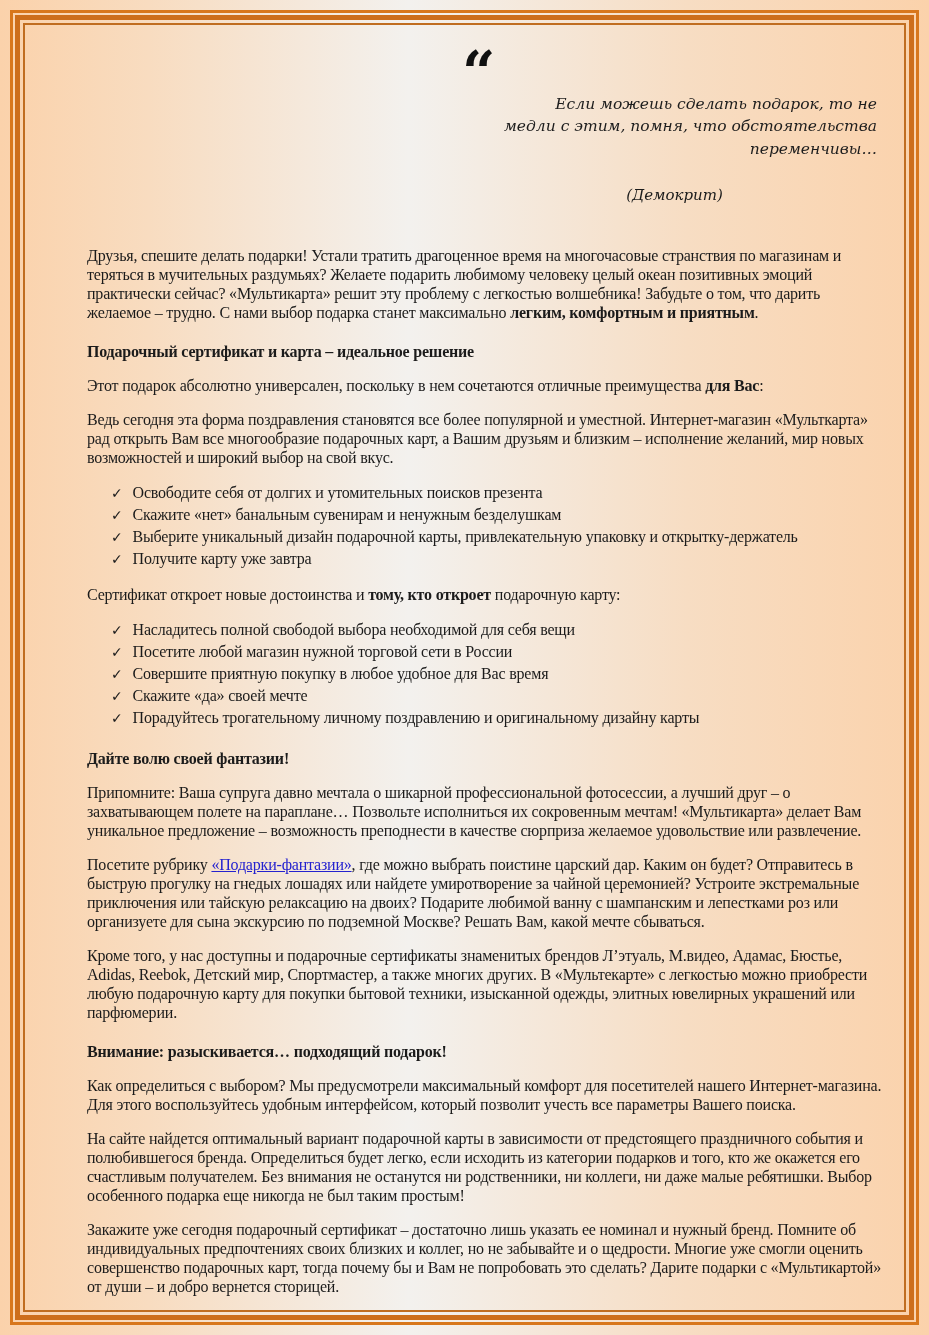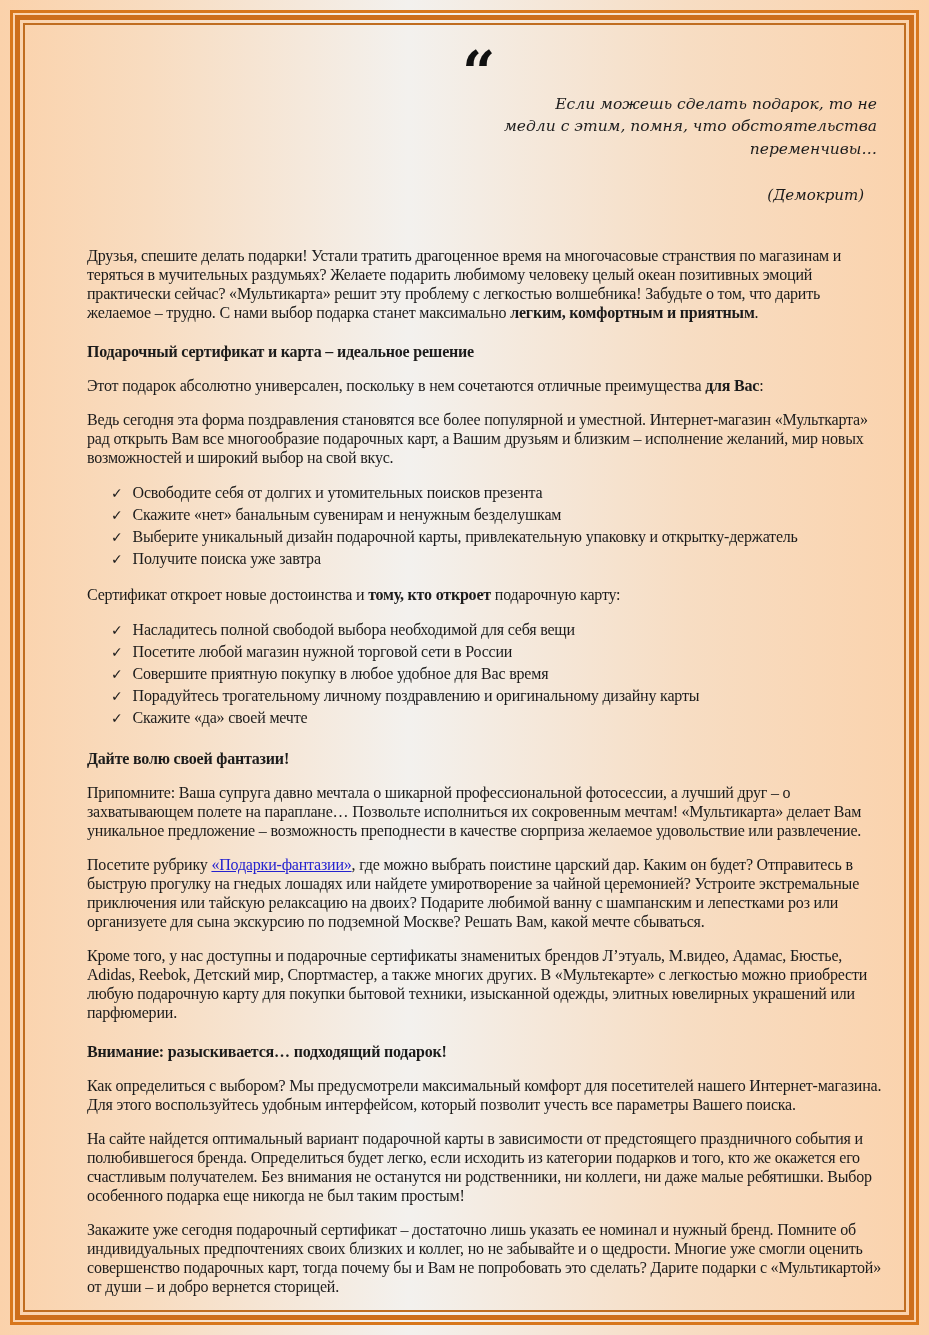"(Демокрит)" .quote-attr { margin: 13px -> 0; text-align: right -> center }
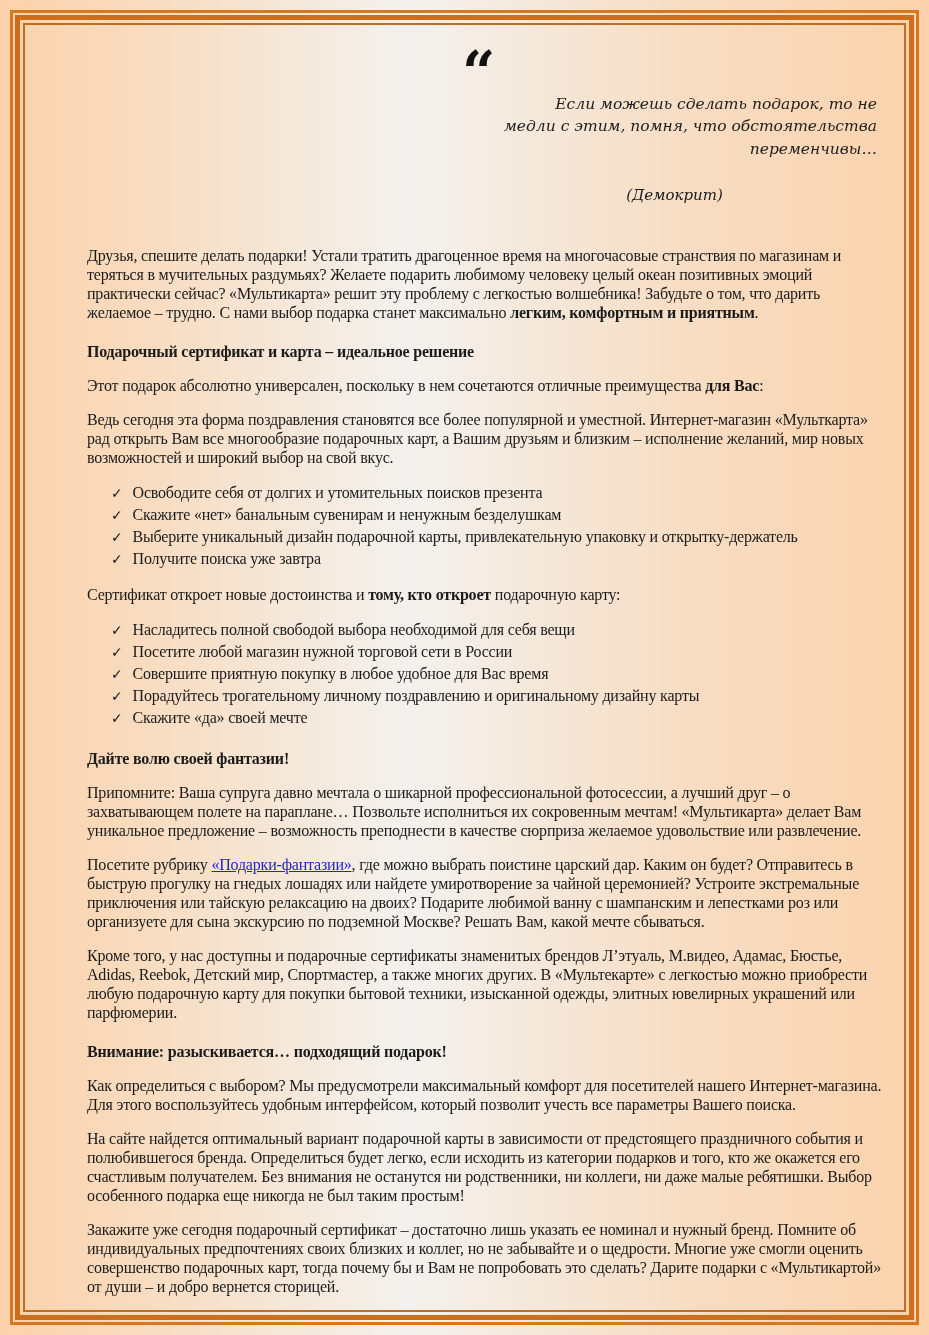"Получите поиска уже завтра" span { text: поиска -> карту }
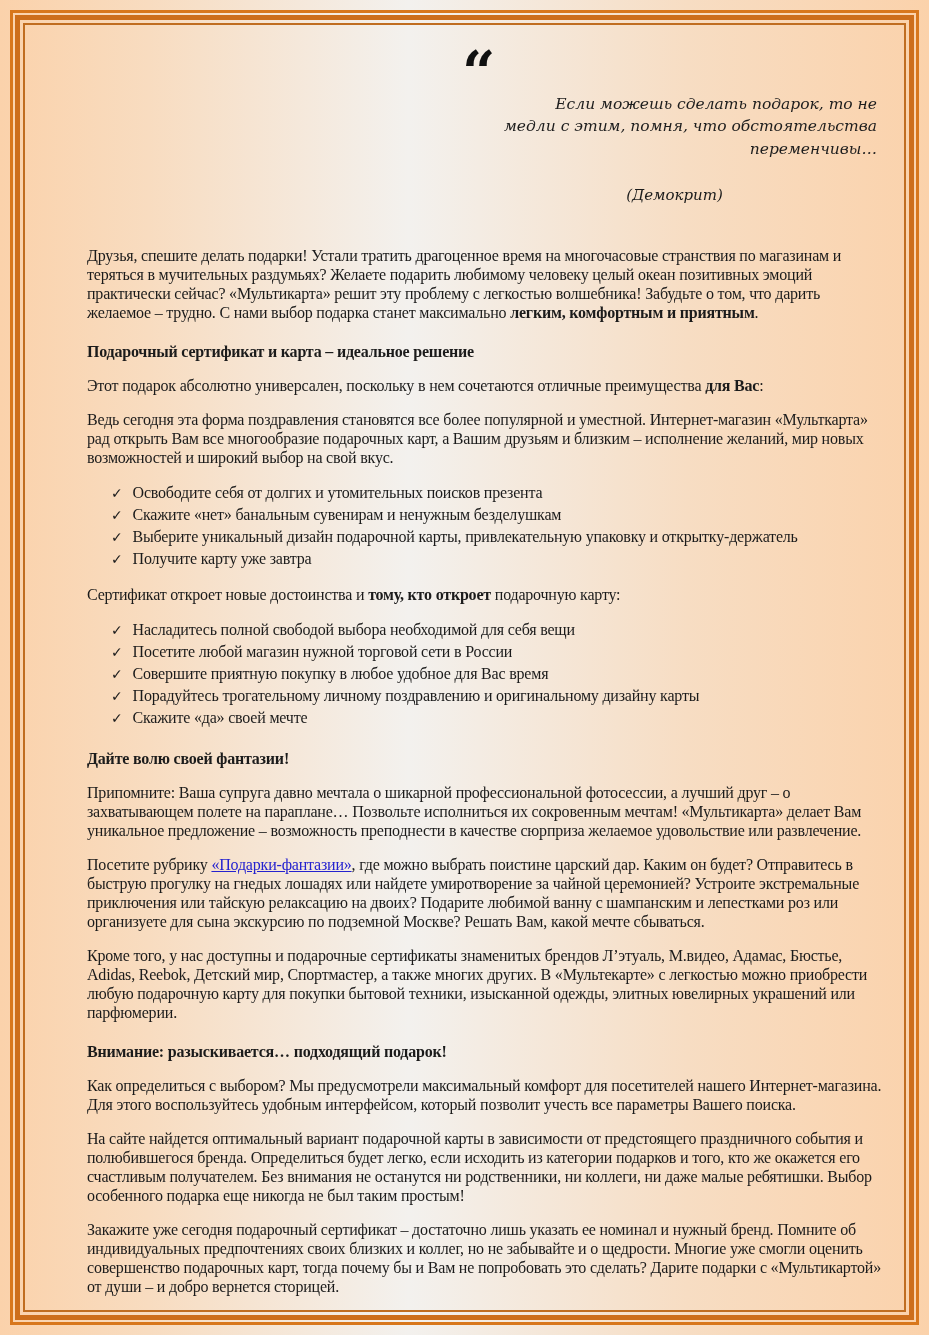"✓ Порадуйтесь трогательному личному" li { order: before "✓ Скажите «да» своей мечте" -> after "✓ Скажите «да» своей мечте" }
